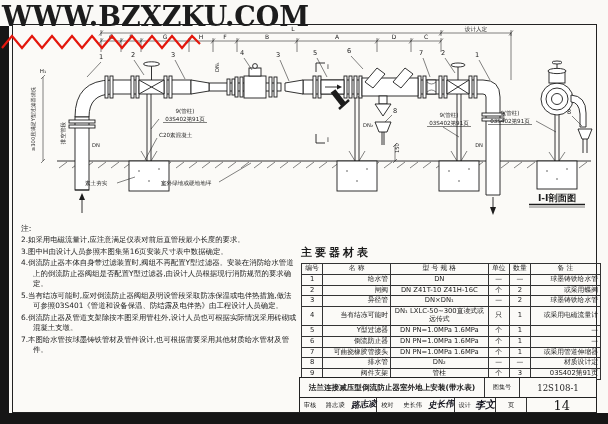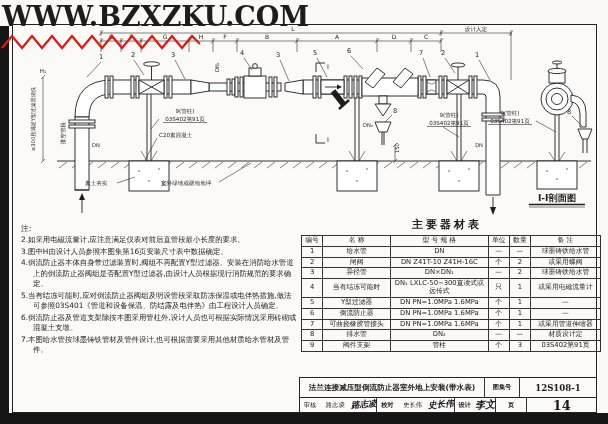"主要器材表" .tb-title { margin-top: none -> 28px; text-align: center -> left }
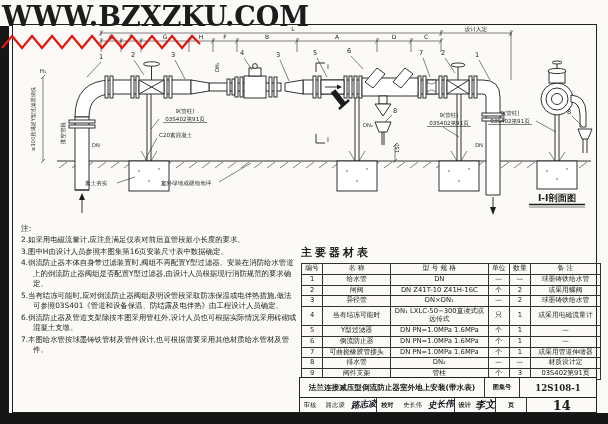"给水管" table.mat td:nth-child(2),table.mat td:nth-child(6) { text-align: center -> right }
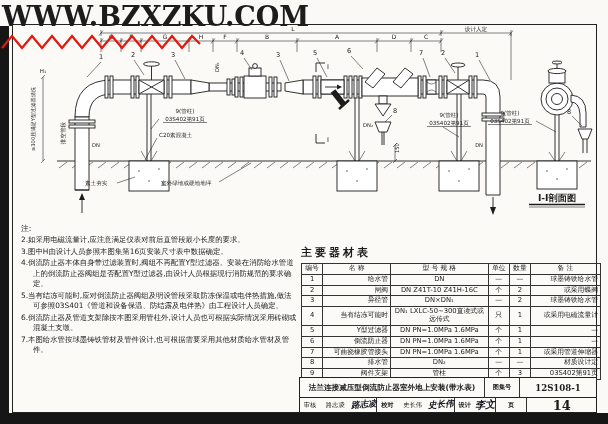"12S108-1" .bl { font-weight: bold -> none }
